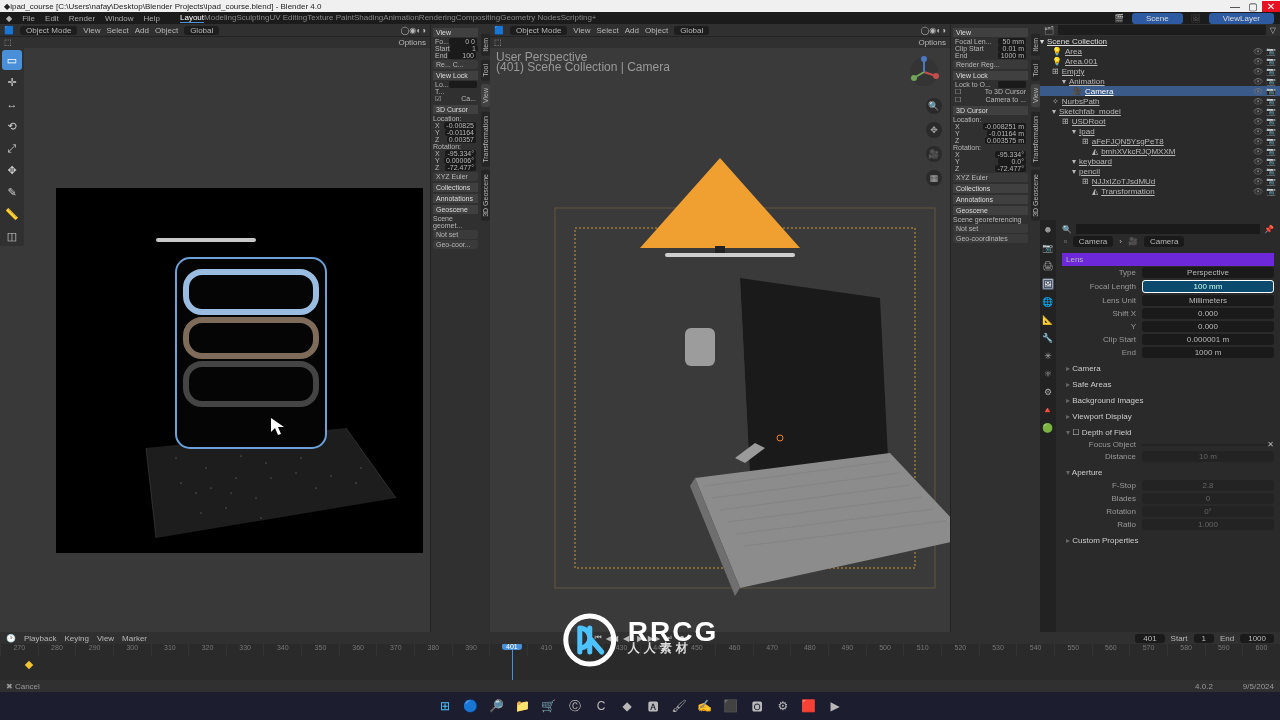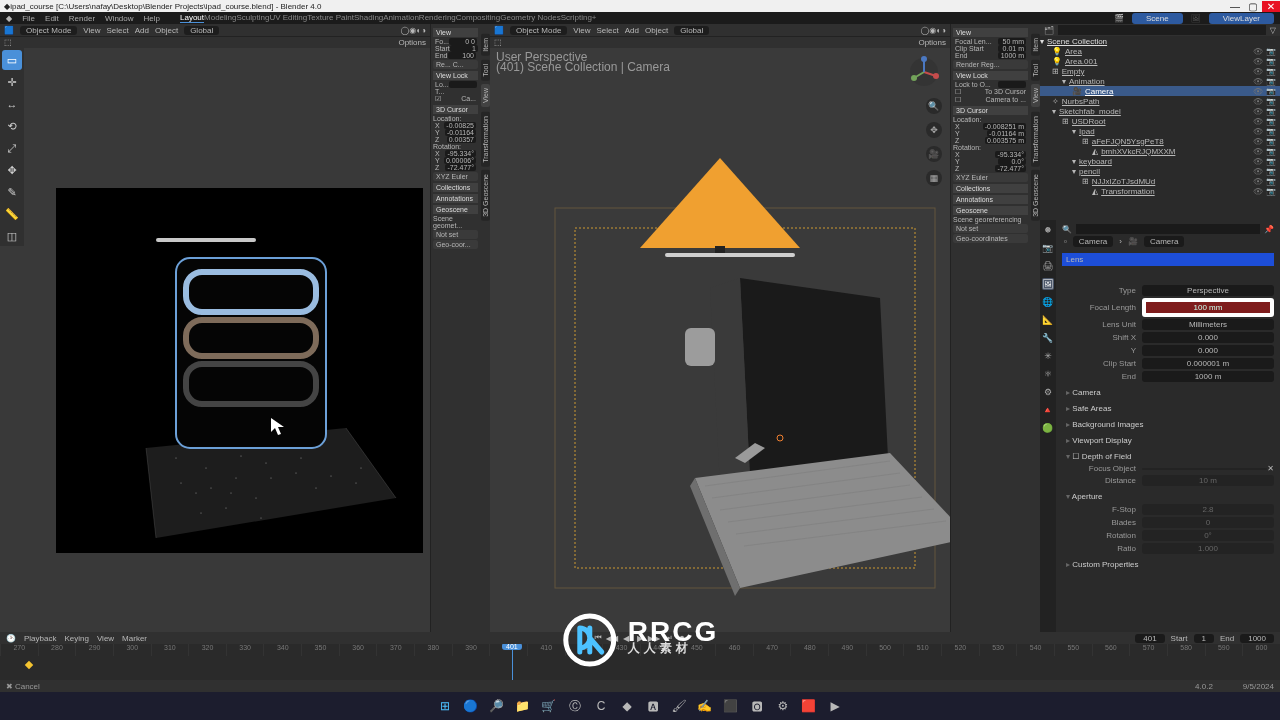"Lens" .prop-body .hdr { background: #1d4ed8 -> #6d28d9; margin: 4px 0 18px -> 4px 0 0 }
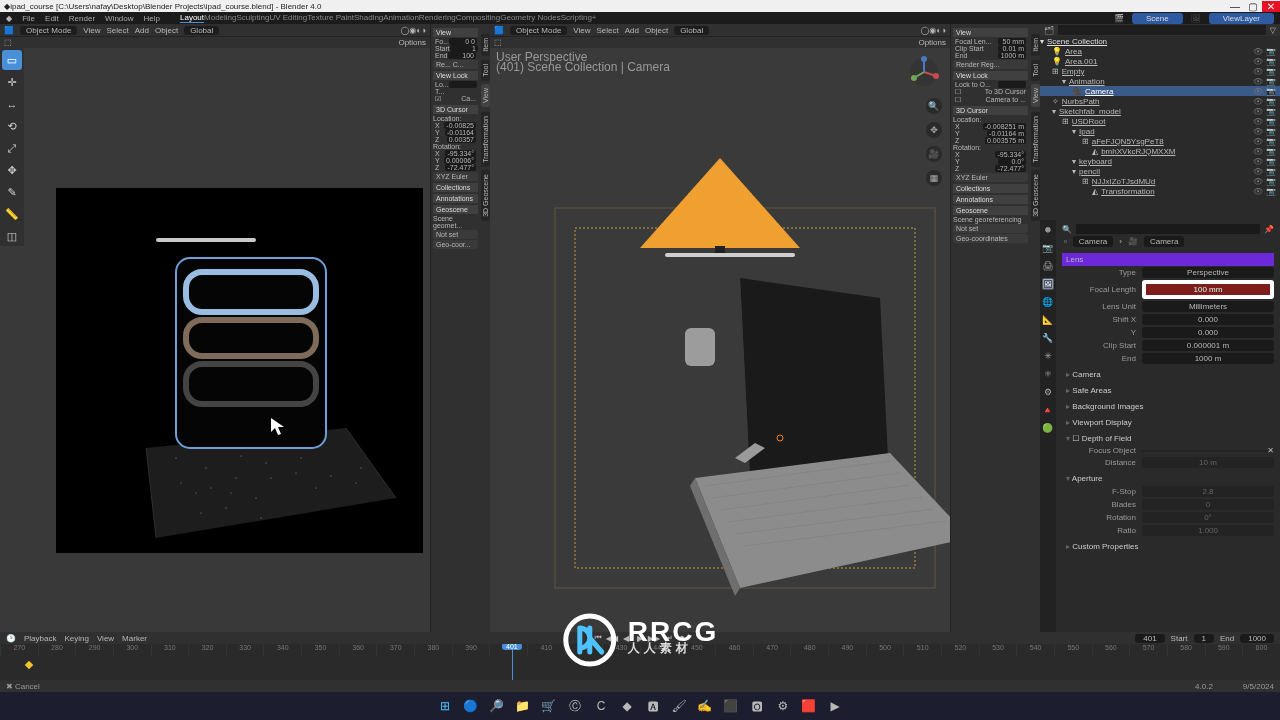"100 mm" .prop-body .pval.green { background: #7f1d1d -> #0c4a6e; border: 4px solid #ffffff -> 1px solid #ffffff }
